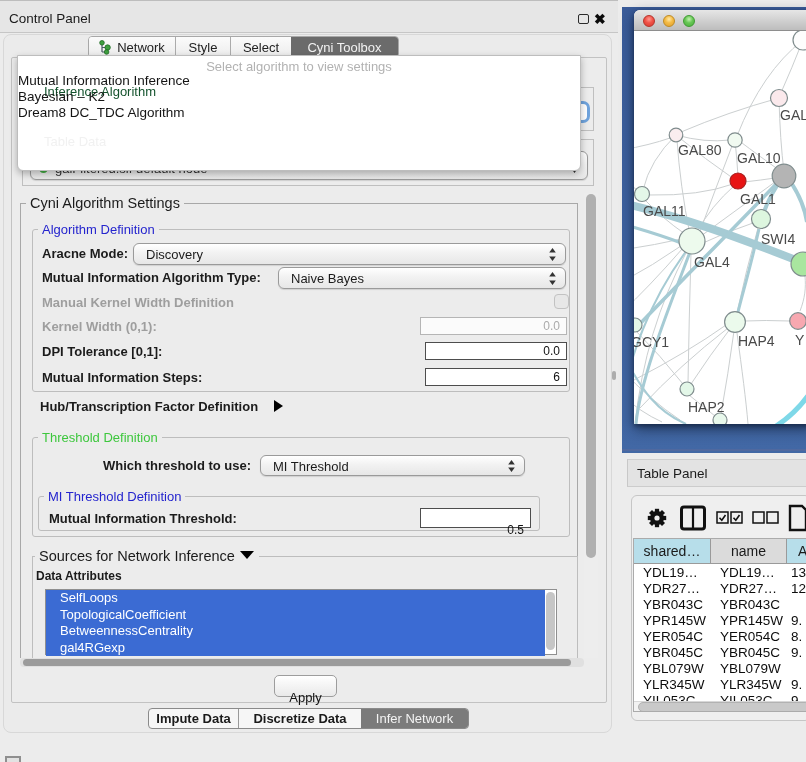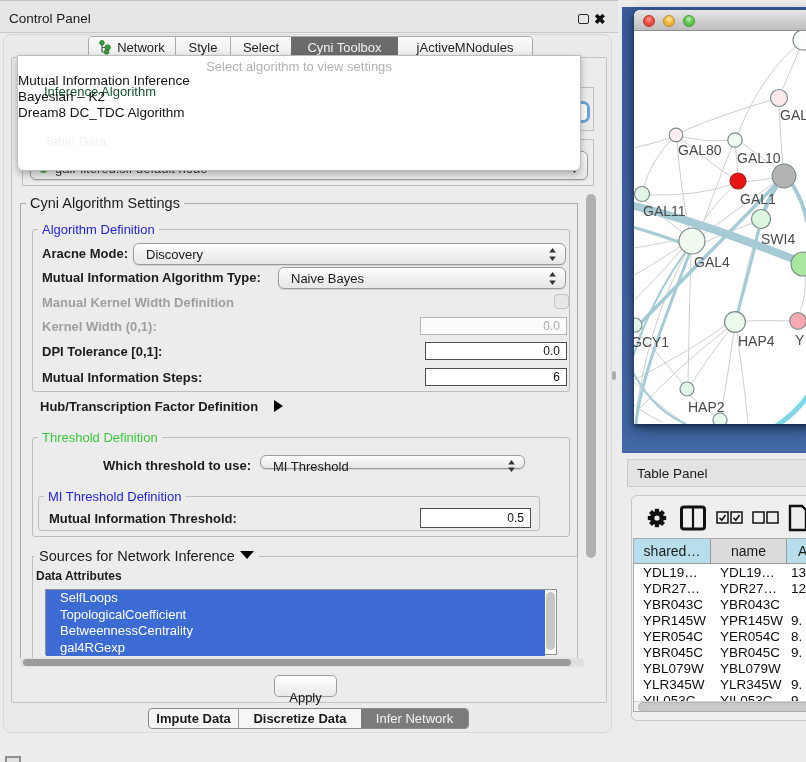"jActiveMNodules" div { html: <div>jActiveMNodules</div> -> none }
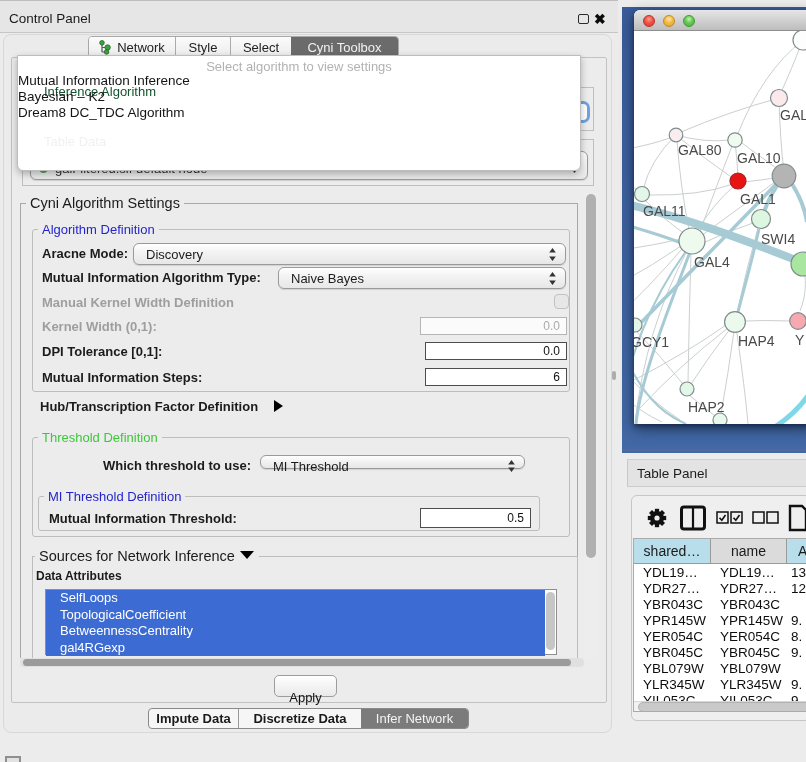"MI Threshold" div.combo { height: 14px -> 21px }
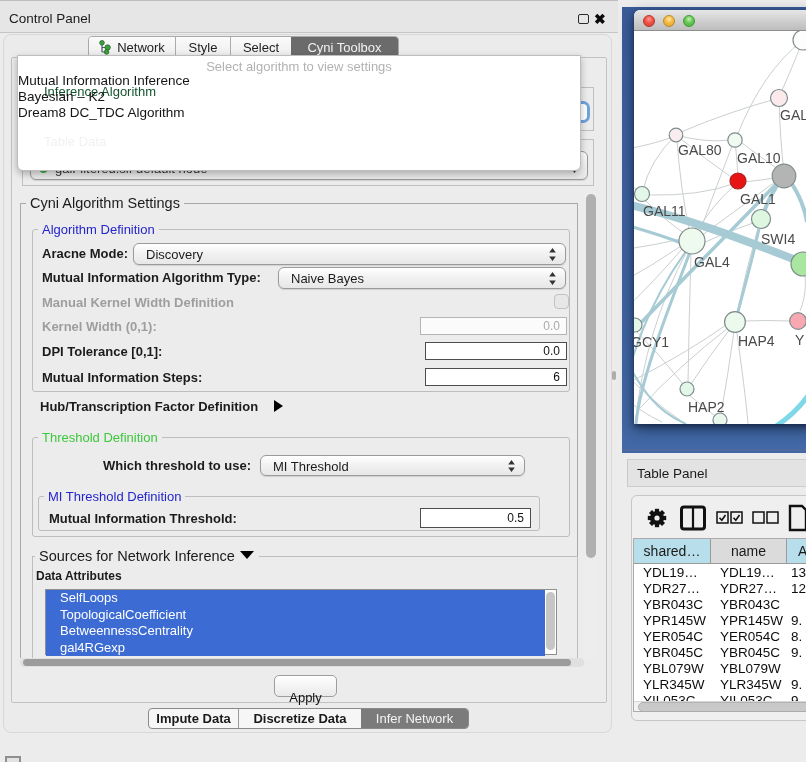"0.5" div.field { padding-top: 2px -> 14px }
